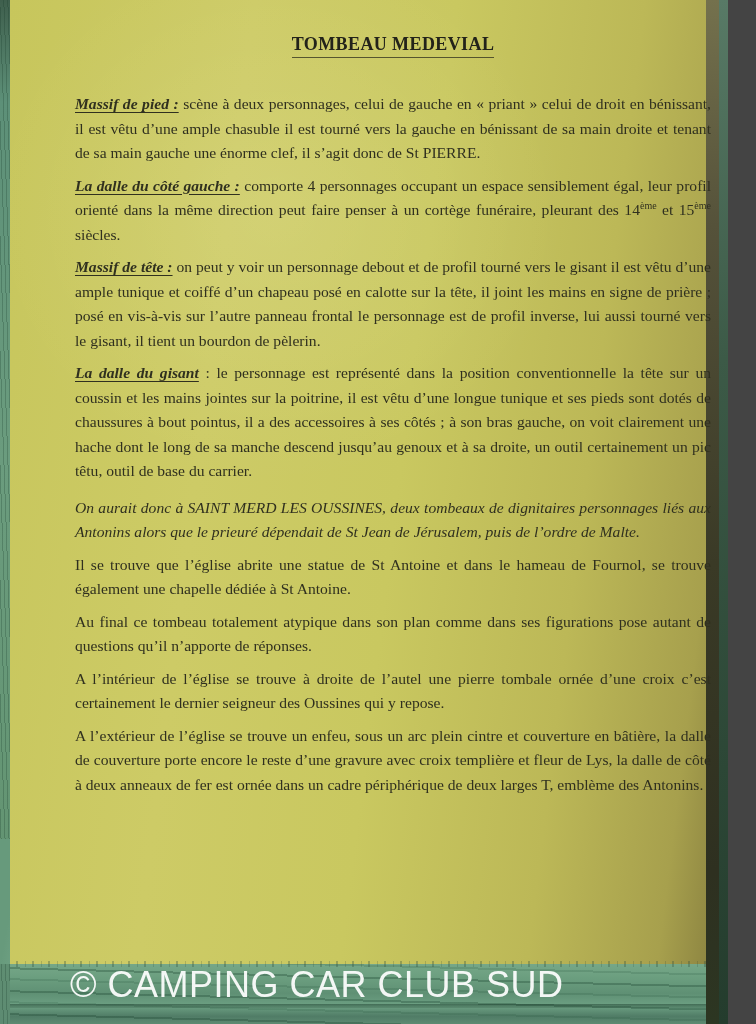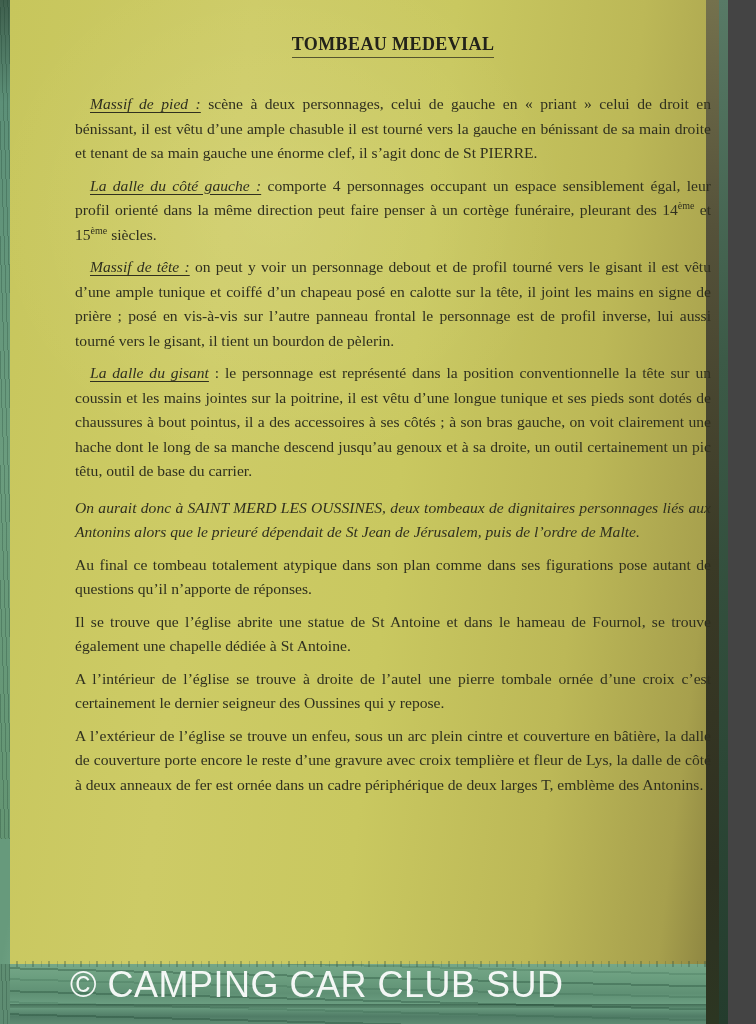"Massif de pied :" .lead { font-weight: normal -> bold; margin-left: 15px -> none }
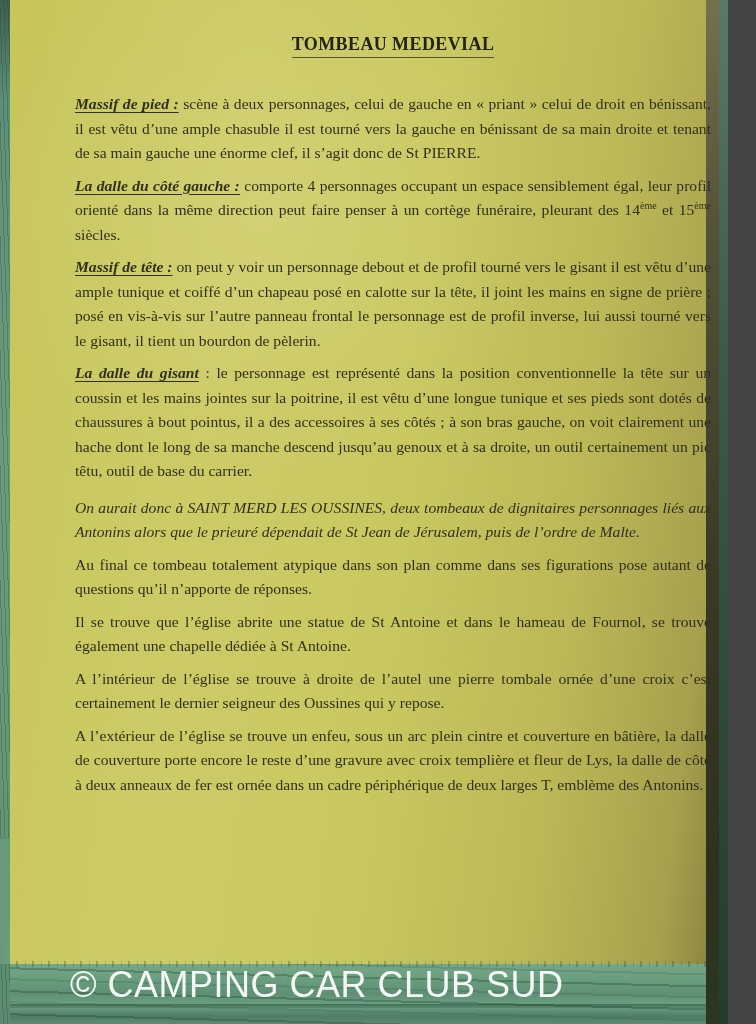"Au final ce tombeau totalement" p.para { order: before "Il se trouve que l’église" -> after "Il se trouve que l’église" }
